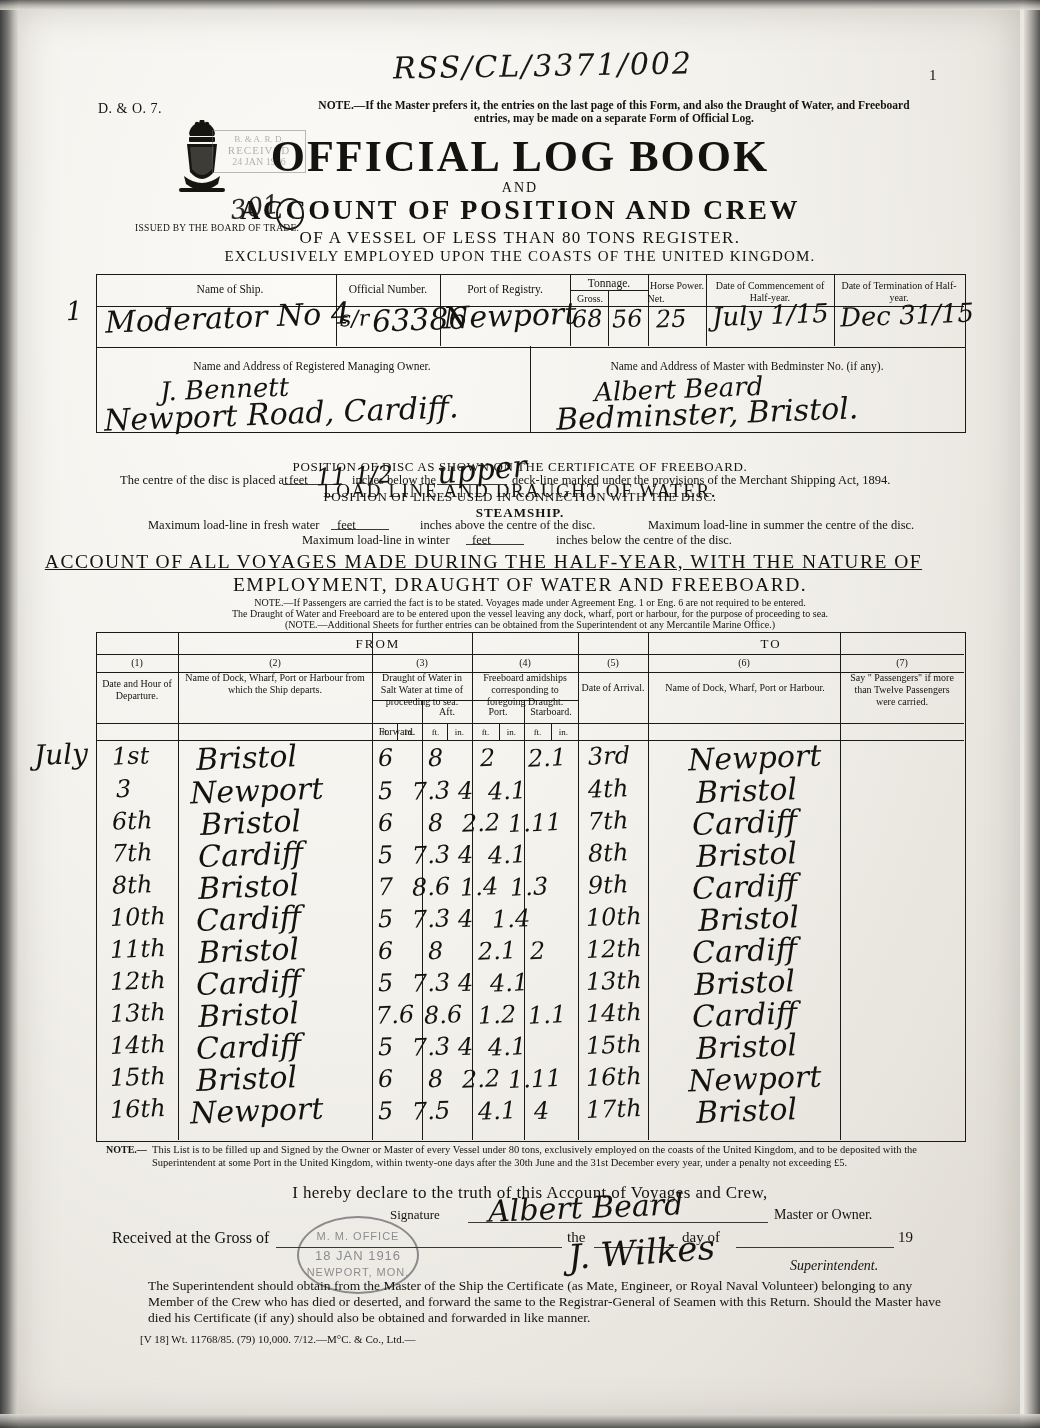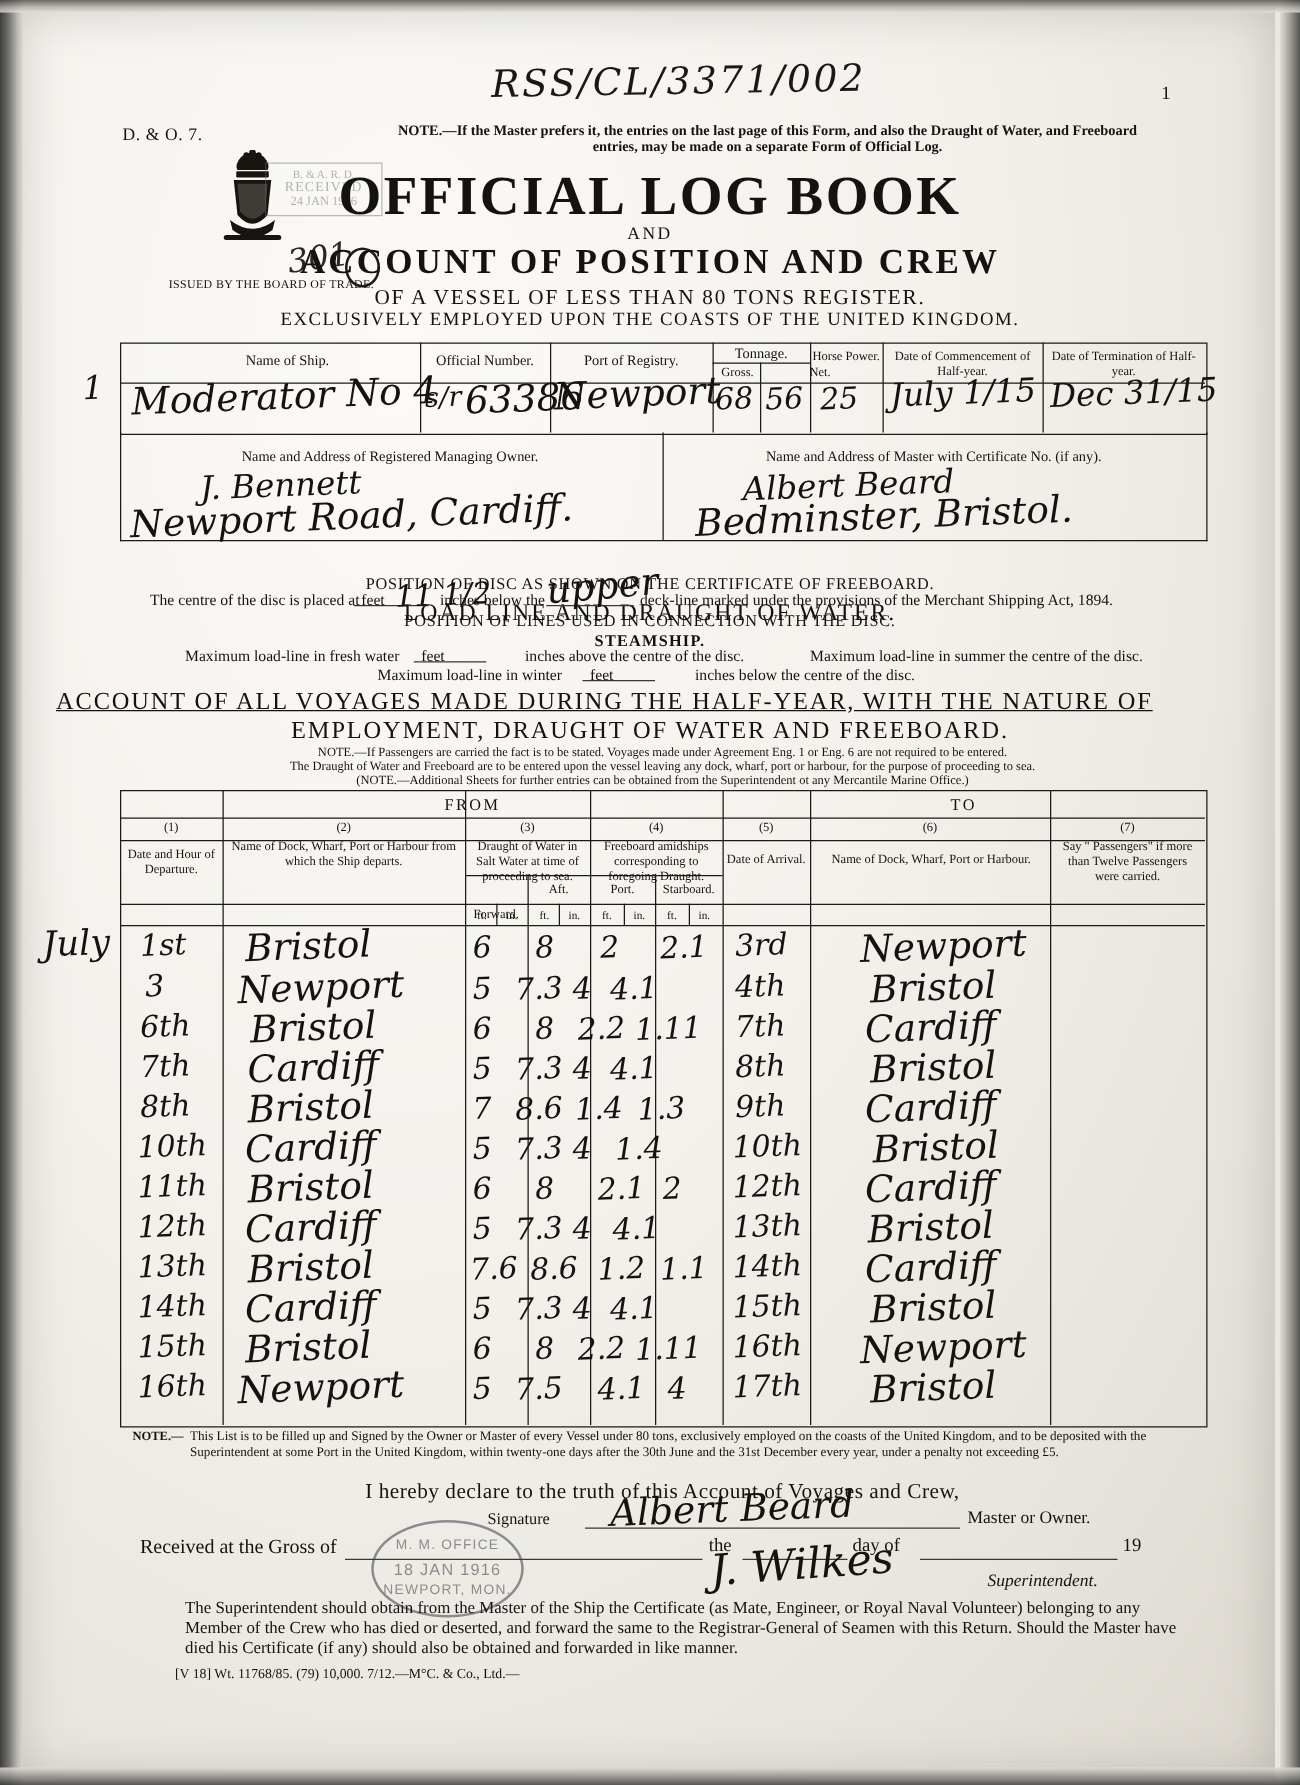"Name and Address of Master" div.t { text: Certificate -> Bedminster }
